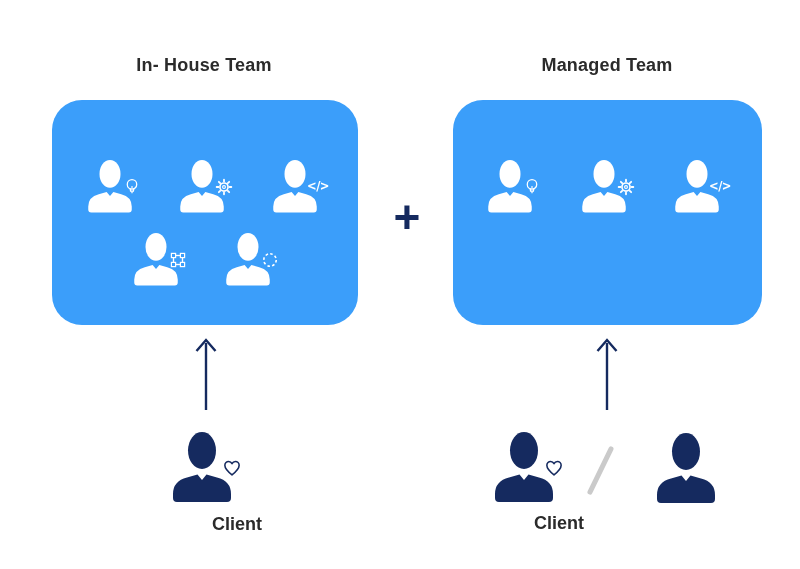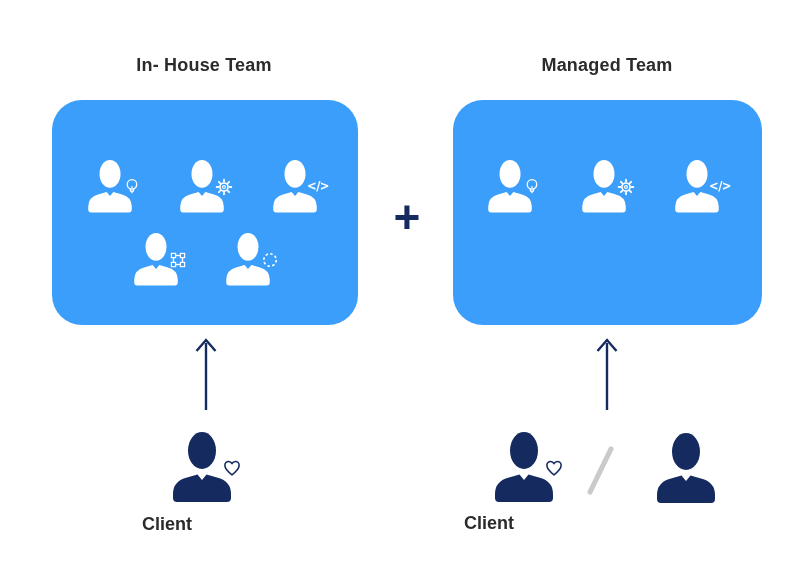"Client" .label { text-align: left -> right }
